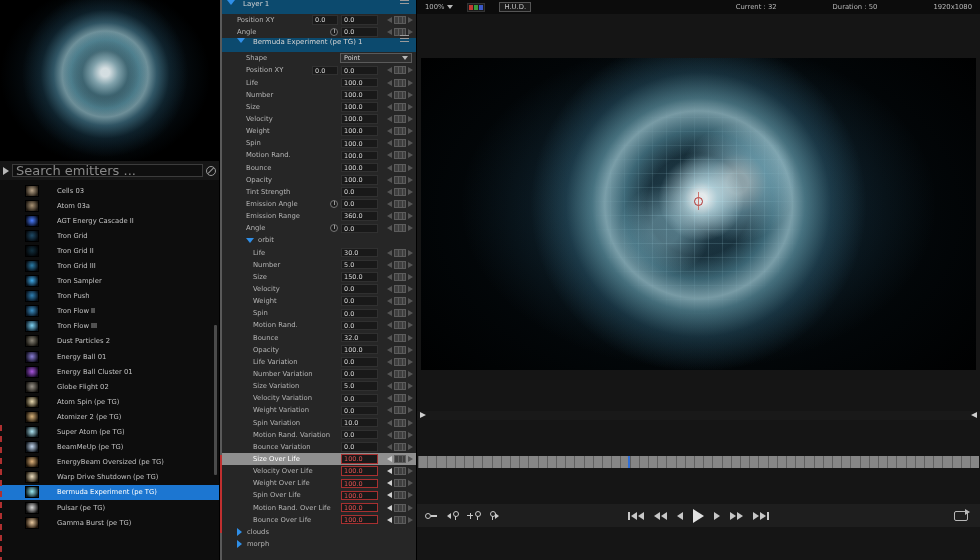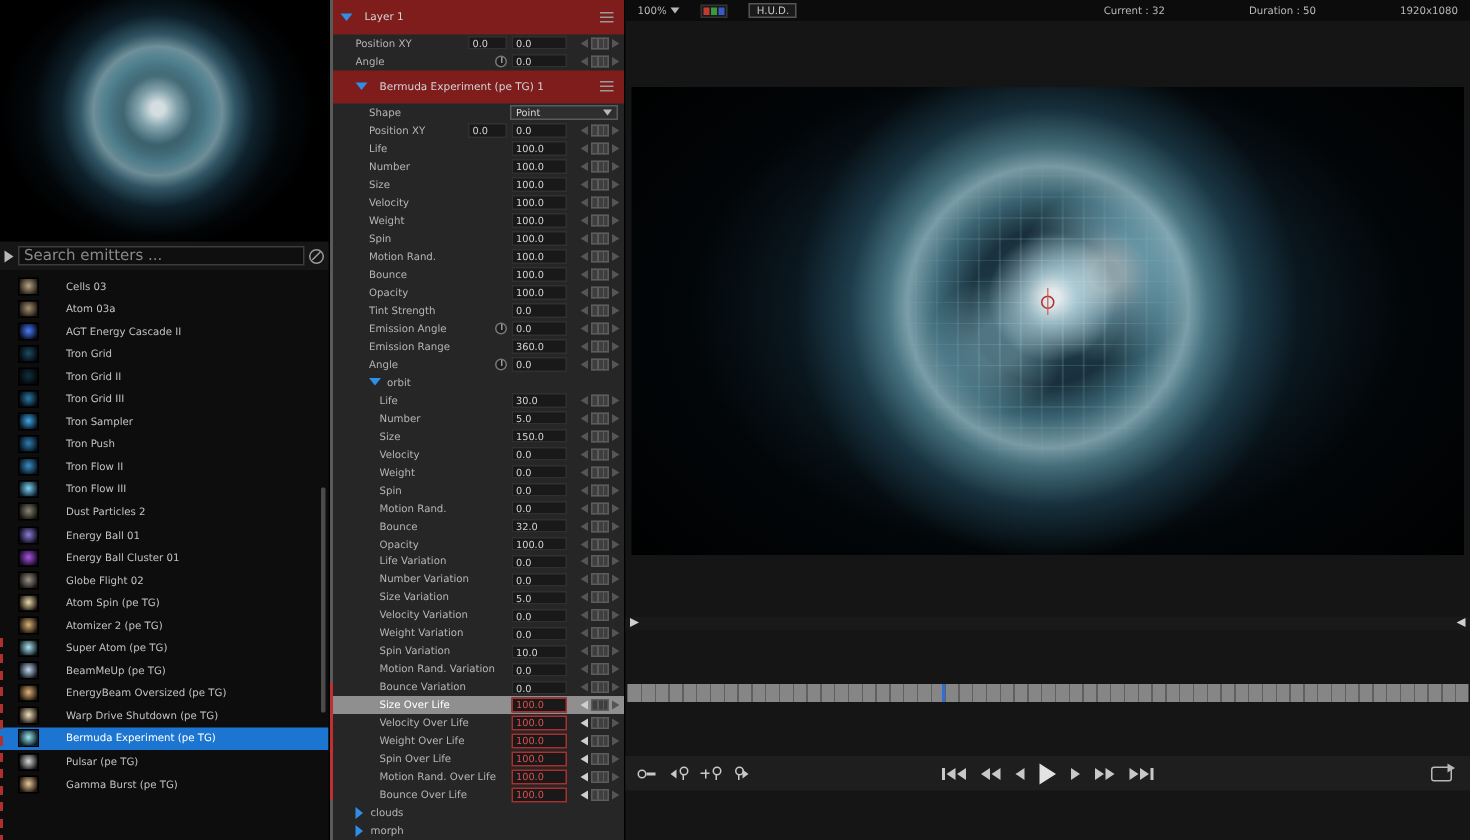"Layer 1" .phead { align-items: center -> flex-start; background: #7f1d1d -> #0c4a6e; height: 23px -> 14px }
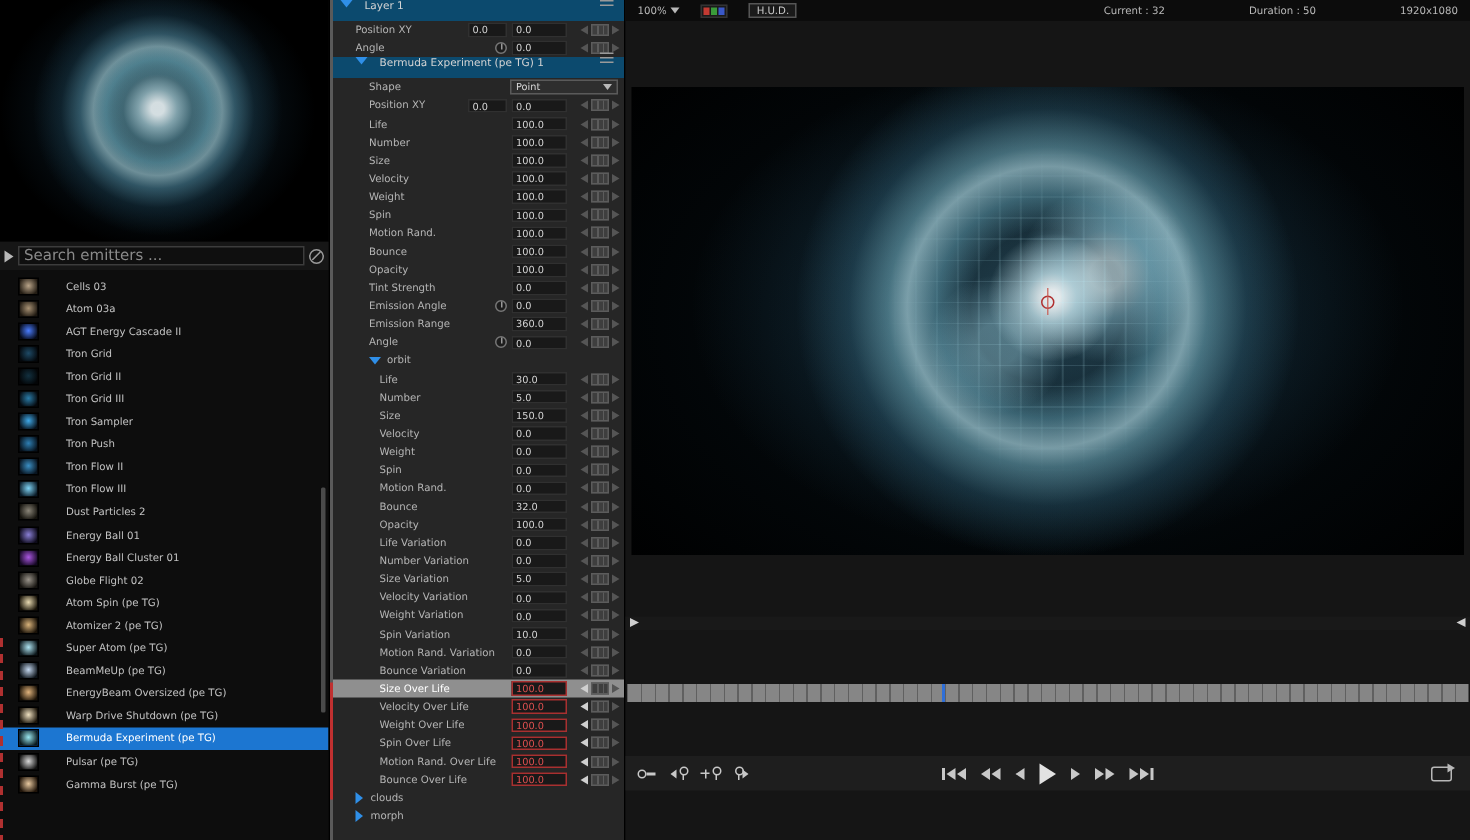"Search emitters ..." .search-input { font-size: 10px -> 13px }
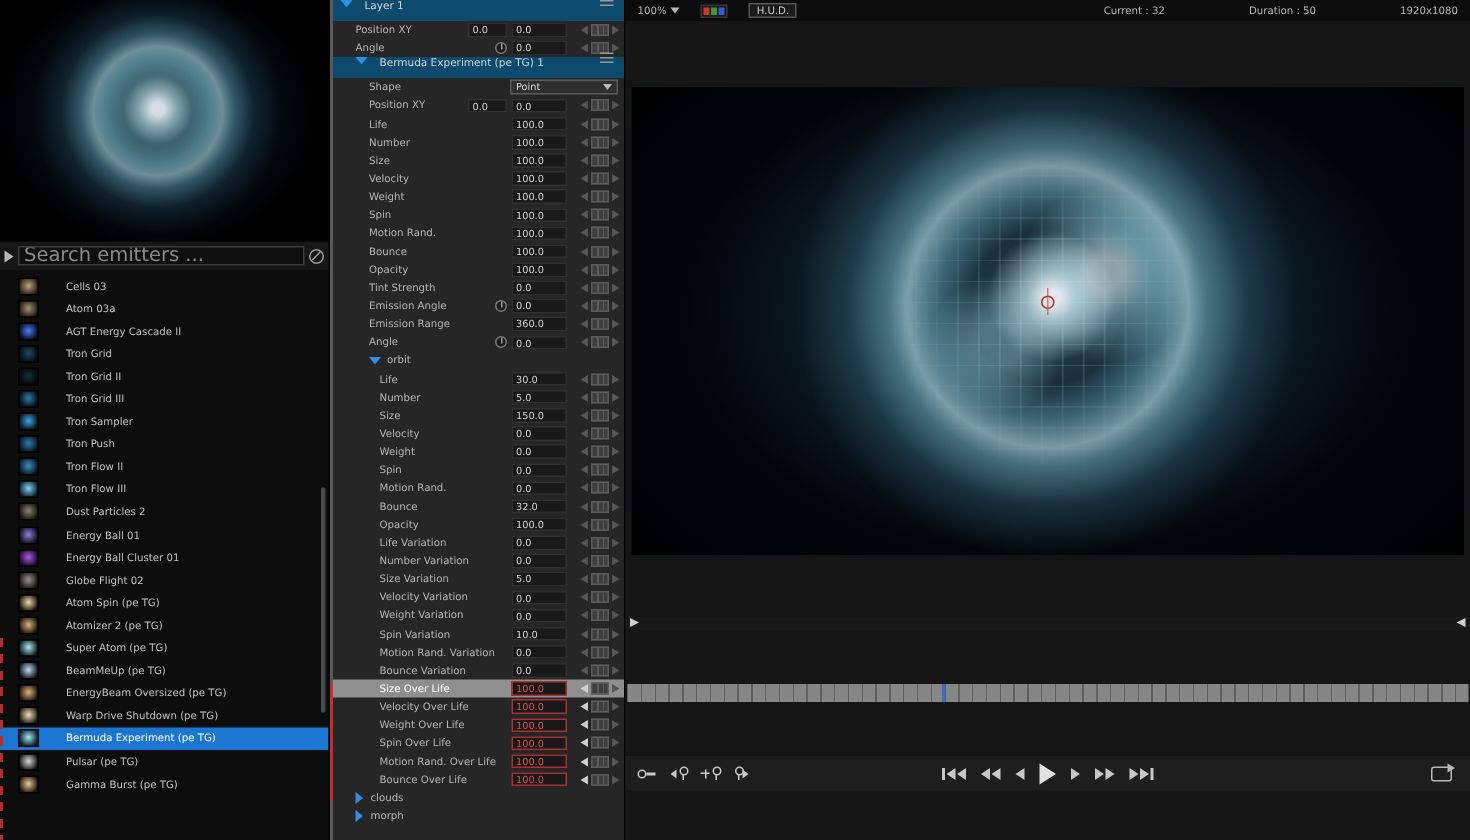"Cells 03" .item { padding-left: 12px -> 25px }
